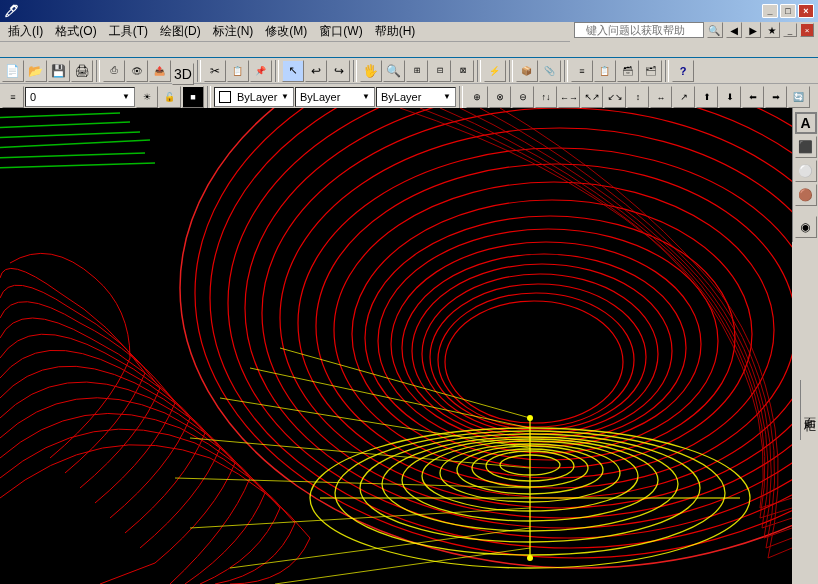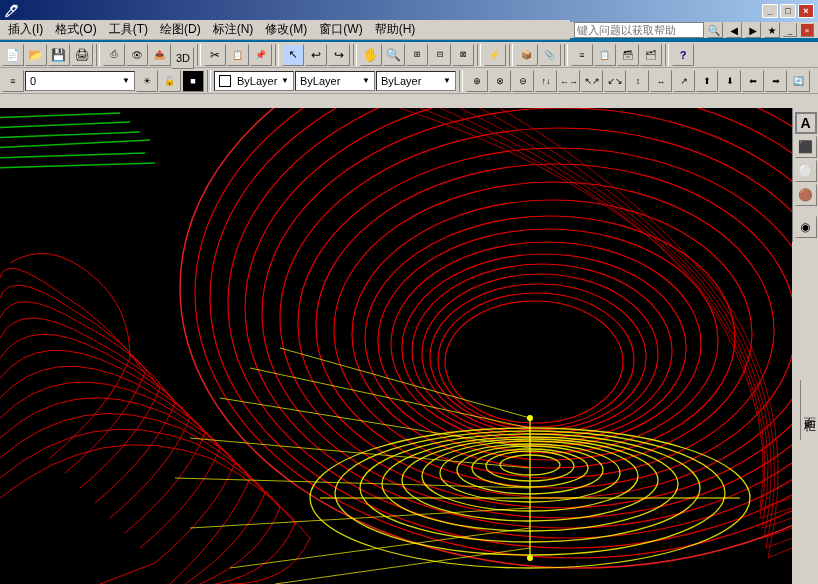"插入(I)" div { align-items: center -> flex-start; border-bottom: 4px solid #0369a1 -> 1px solid #0369a1; height: 20px -> 36px }
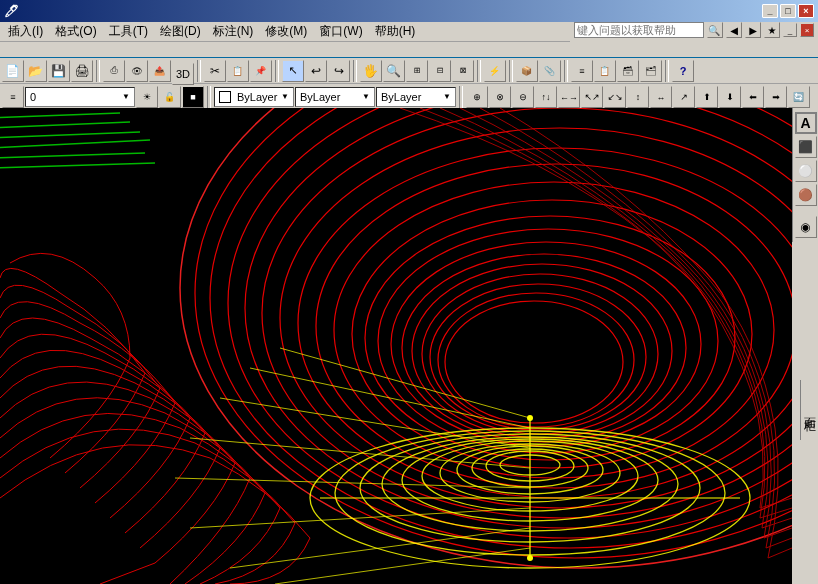"键入问题以获取帮助" #help-search-input { padding: 0 2px -> 0 11px }
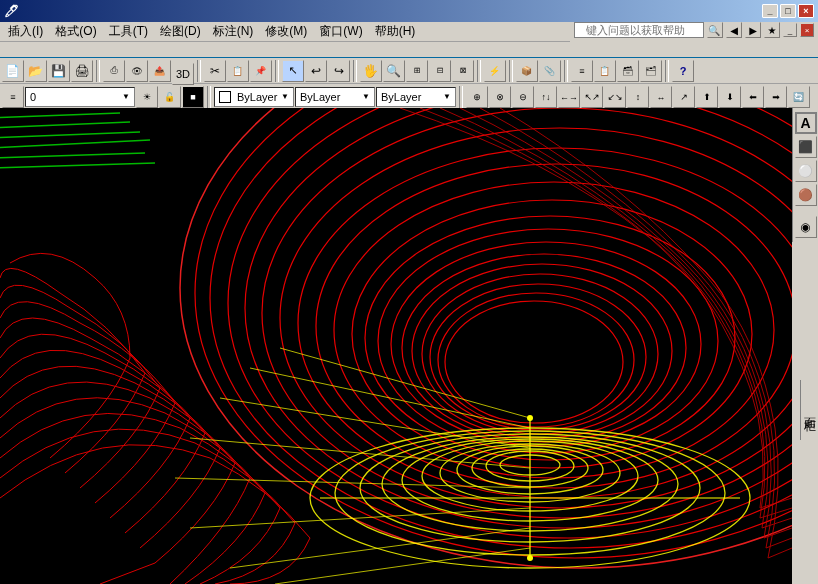"3D" div.tb-btn { font-size: 11px -> 14px }
